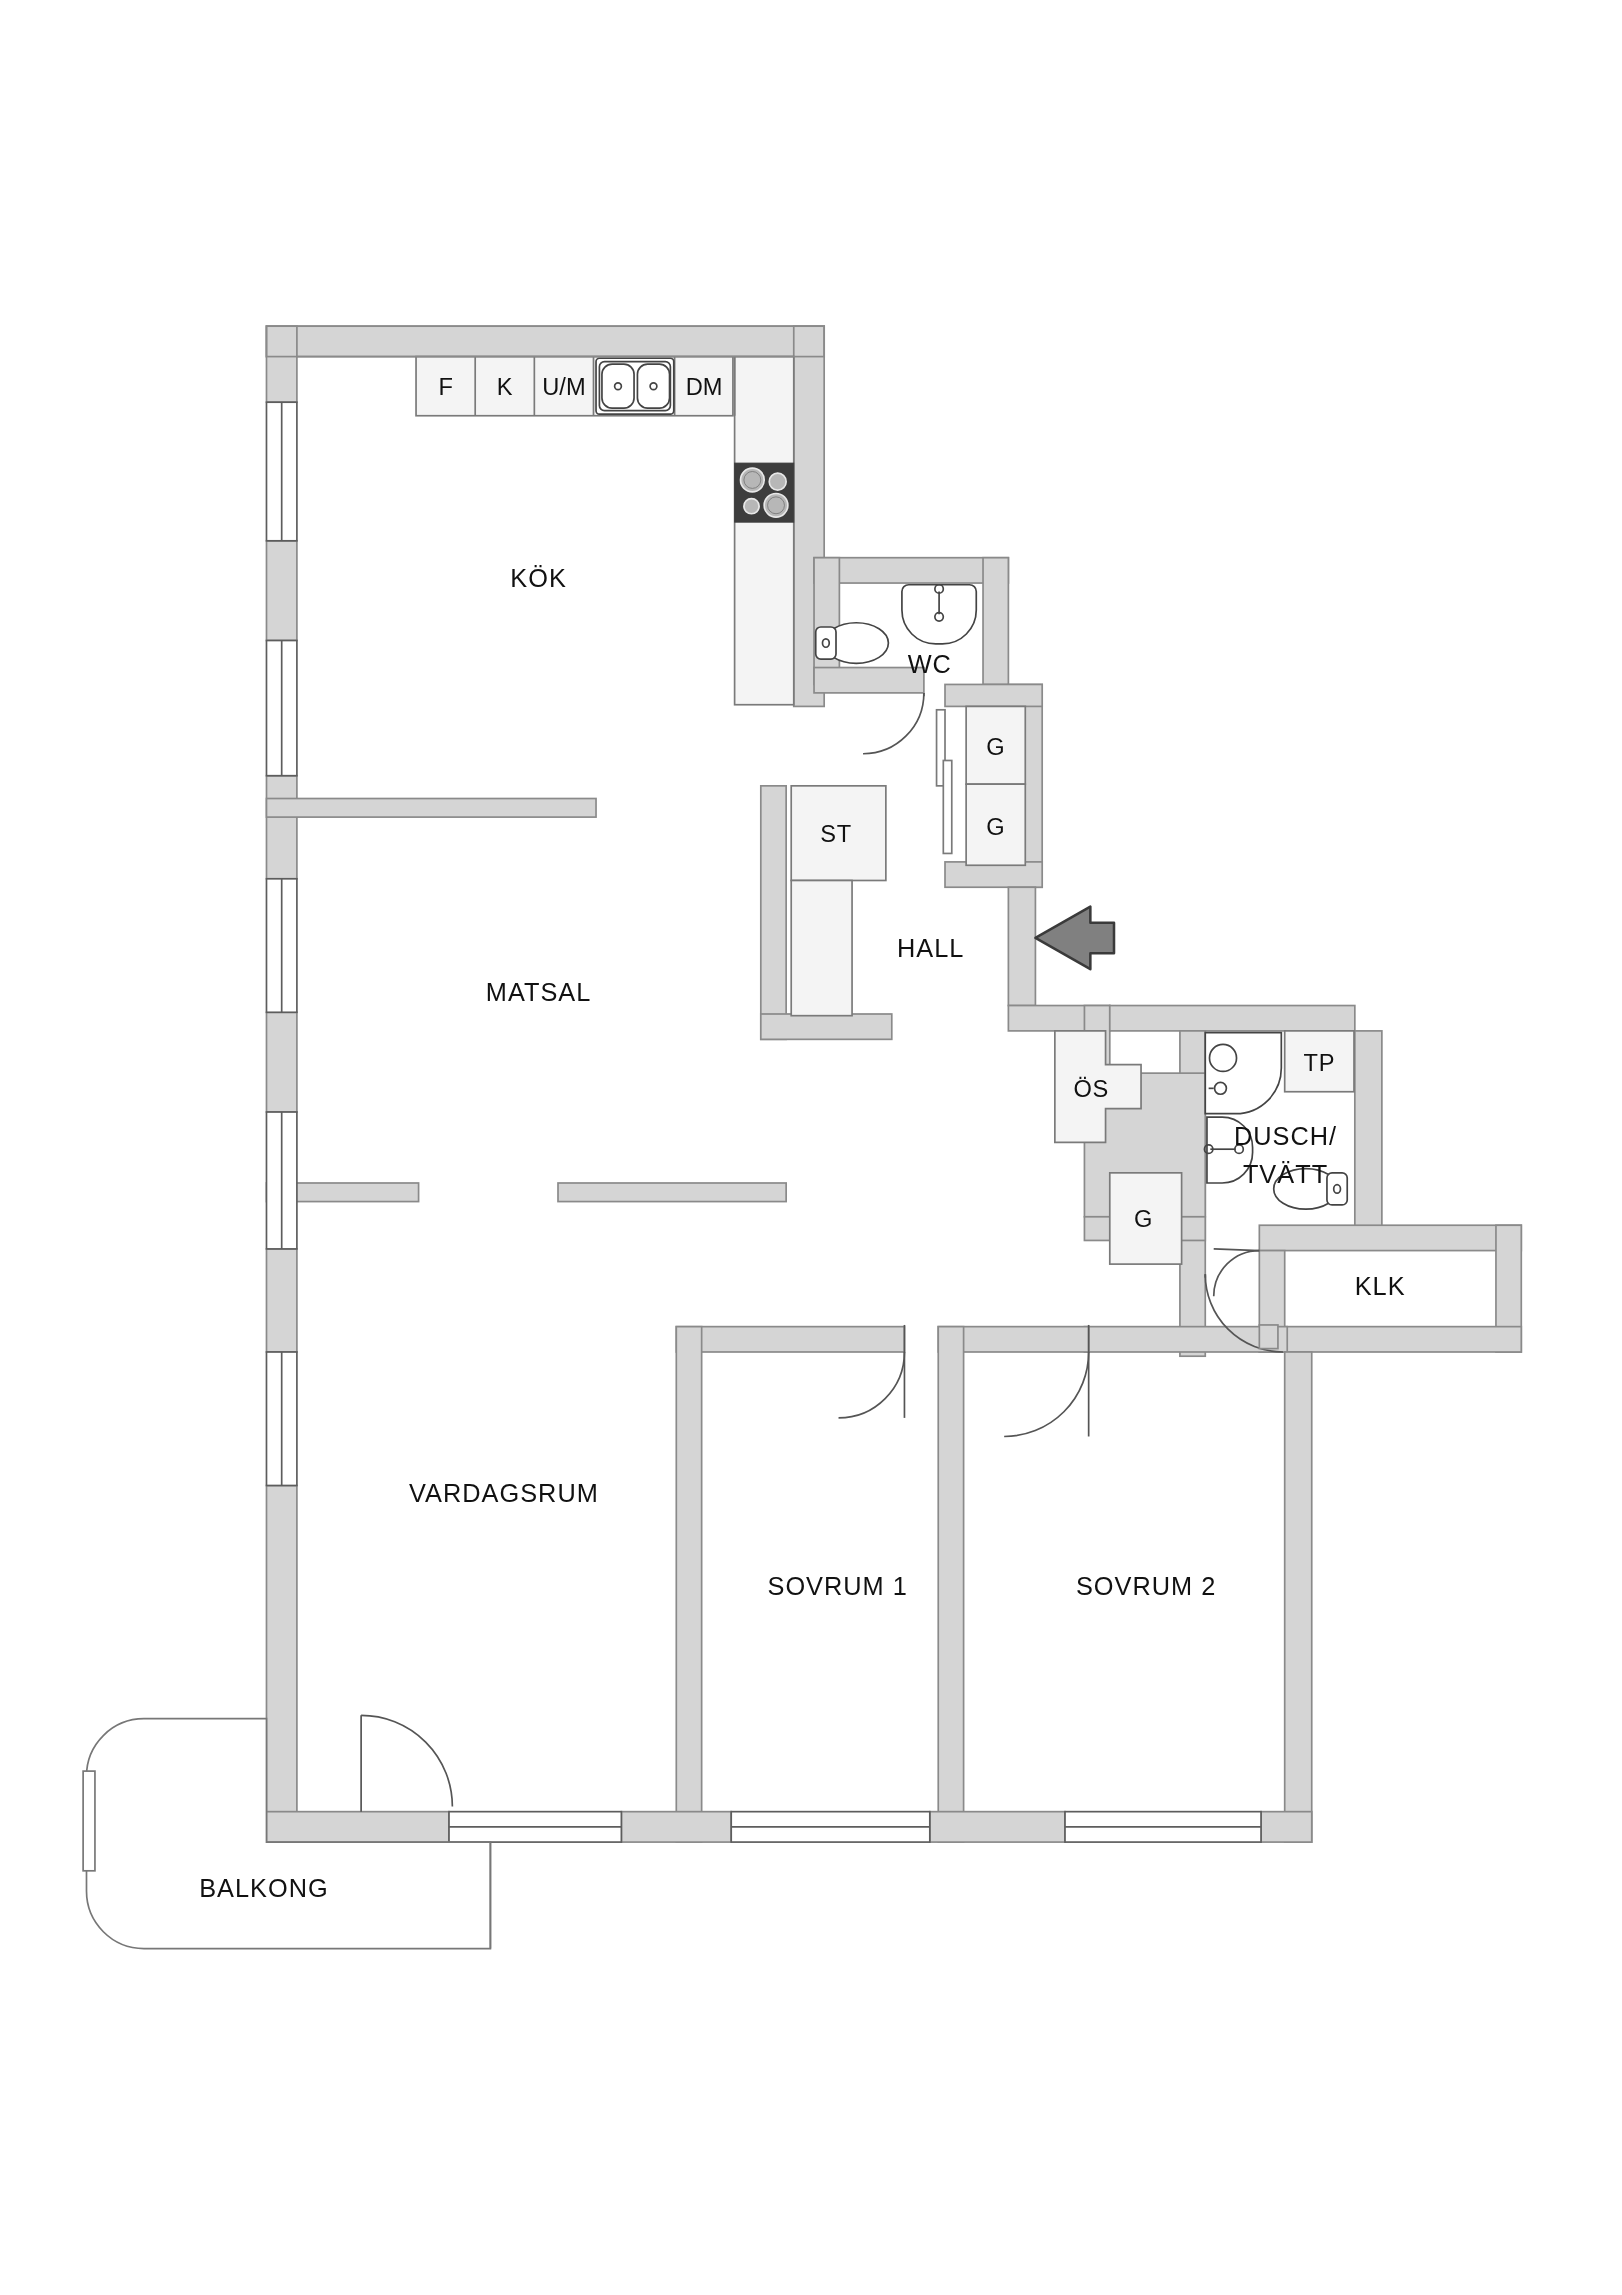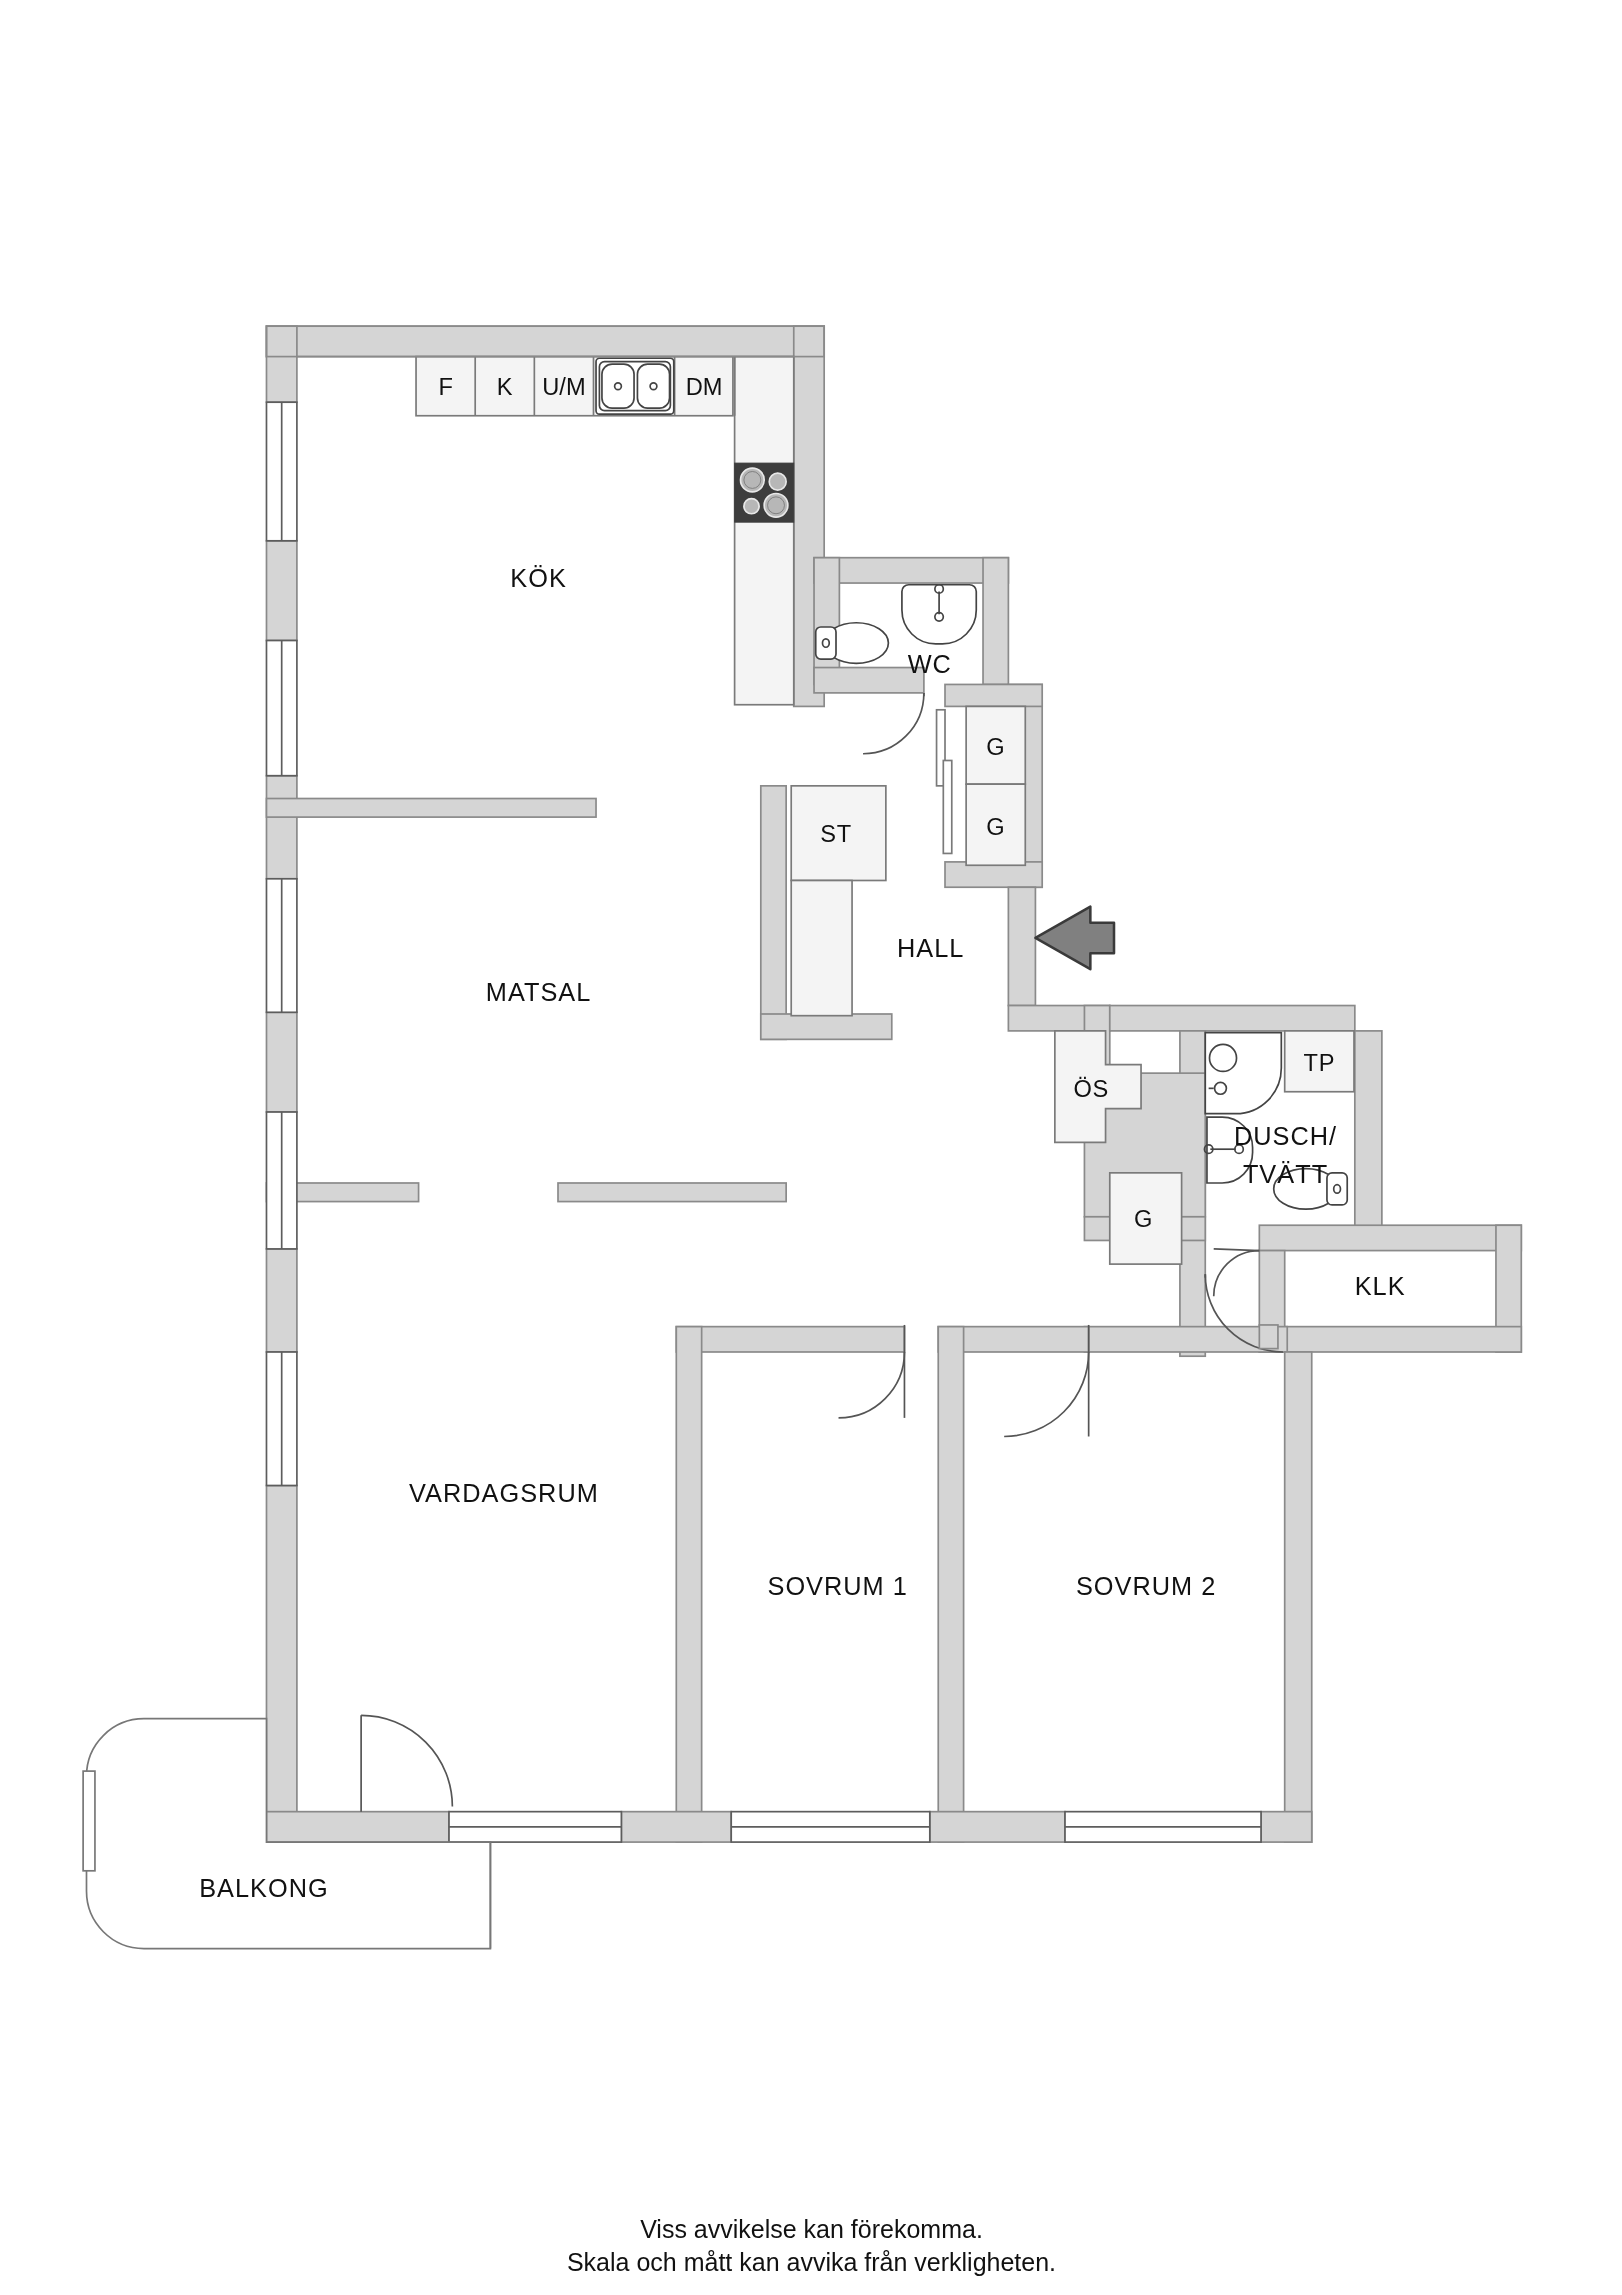"Viss avvikelse kan förekomma." div.footer { html: <div> <div>Viss avvikelse kan förekomma.</div> <div>Skala och mått kan avvika från verkligheten.</div> </div> -> none }
